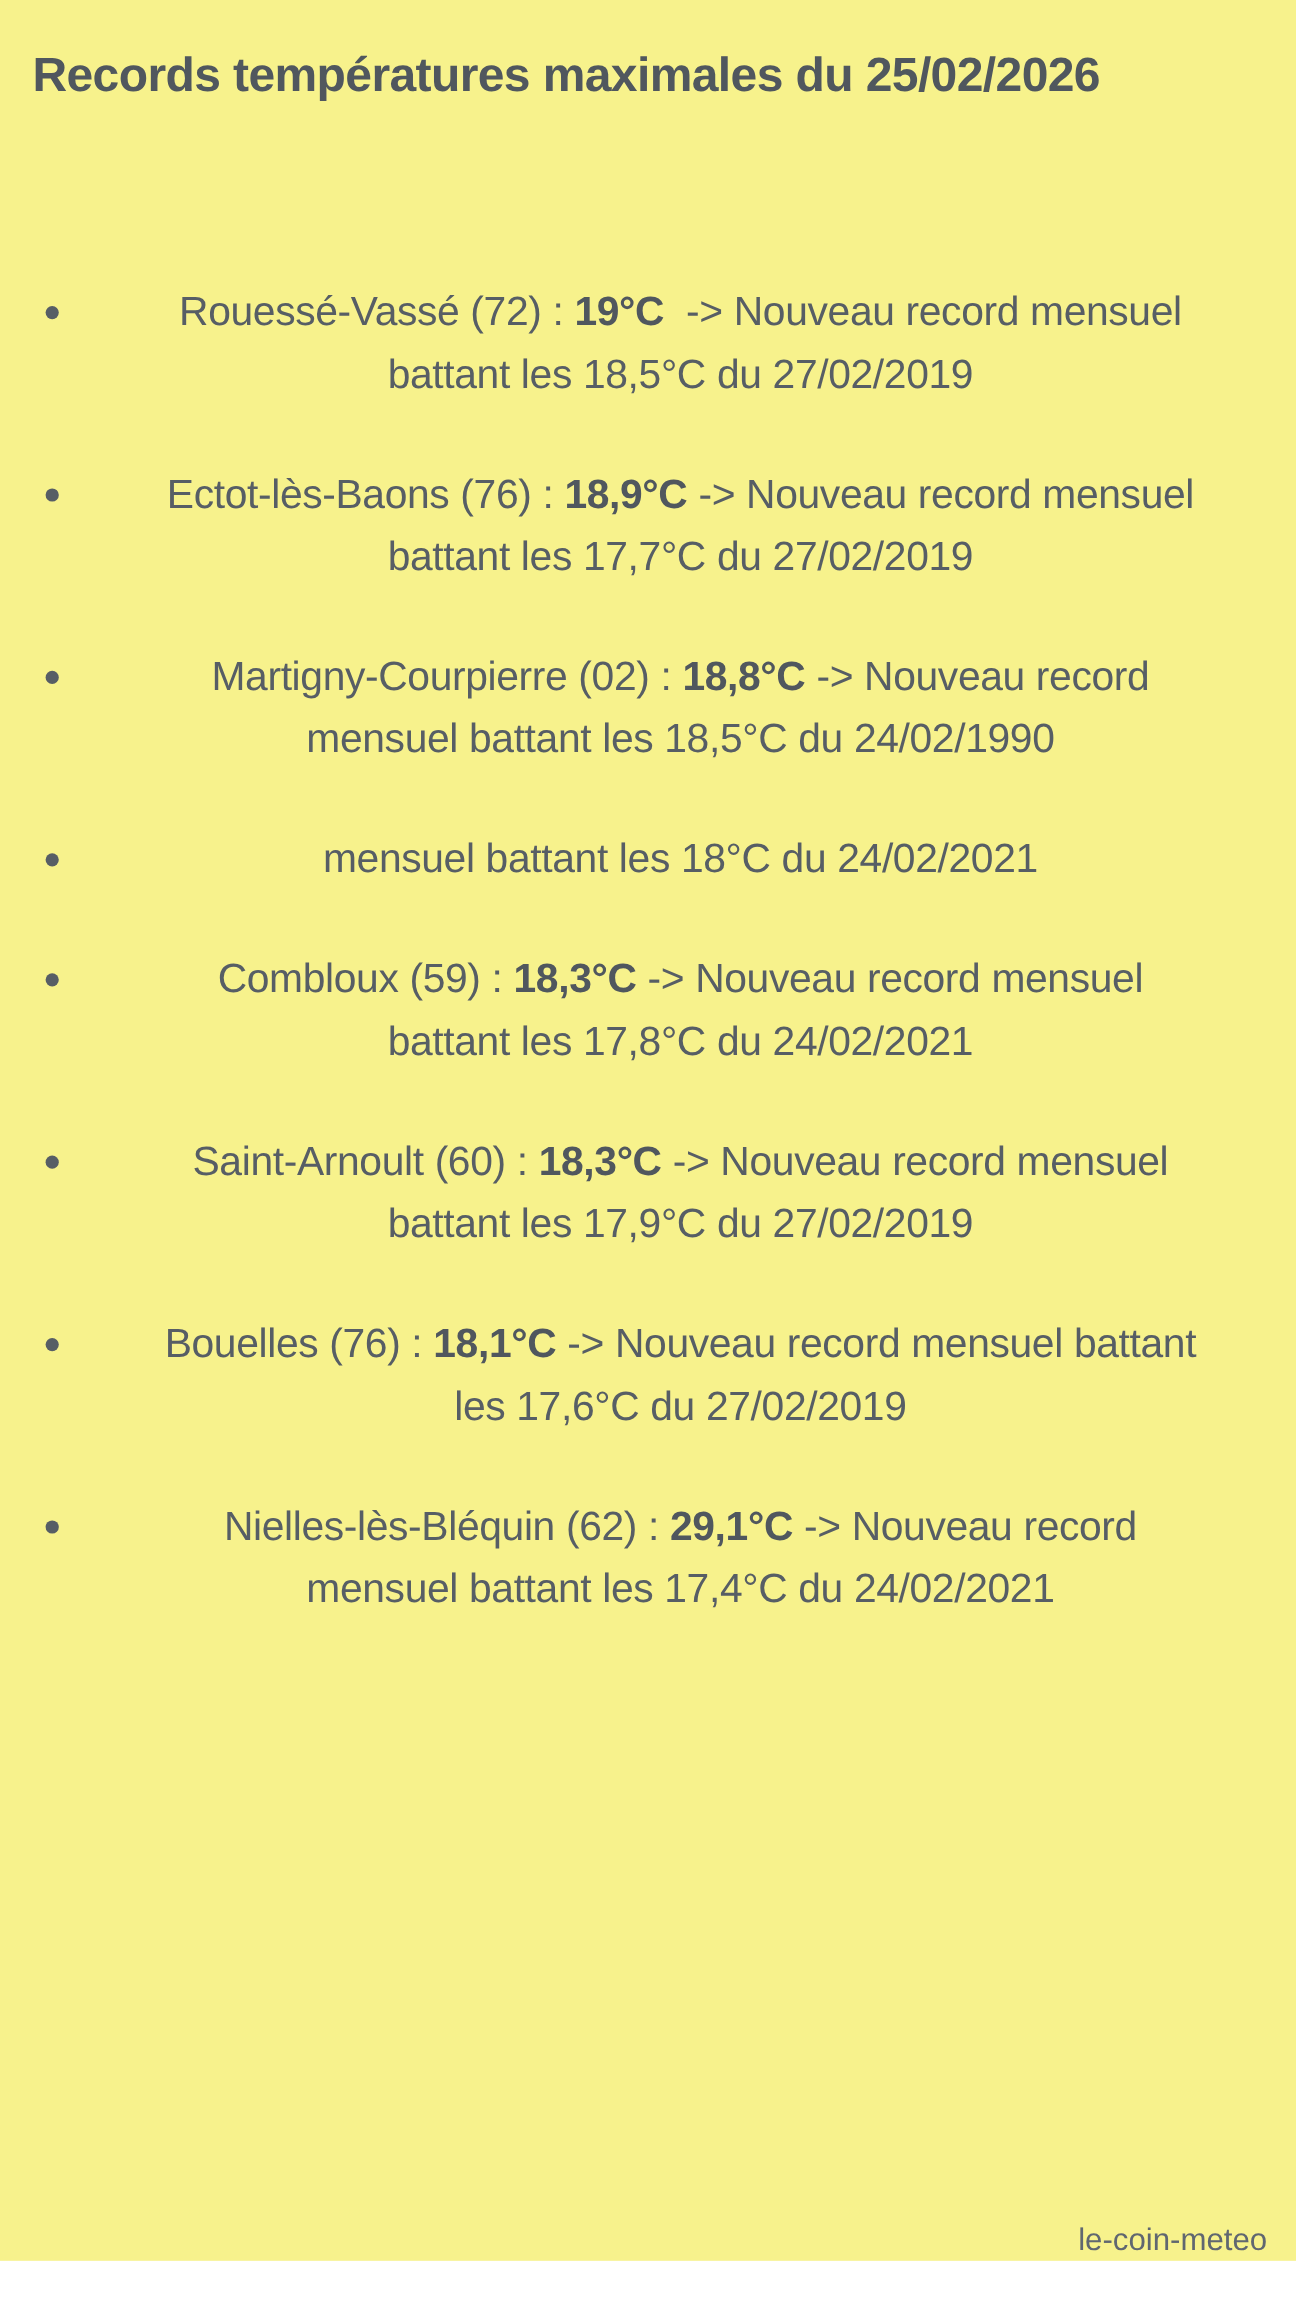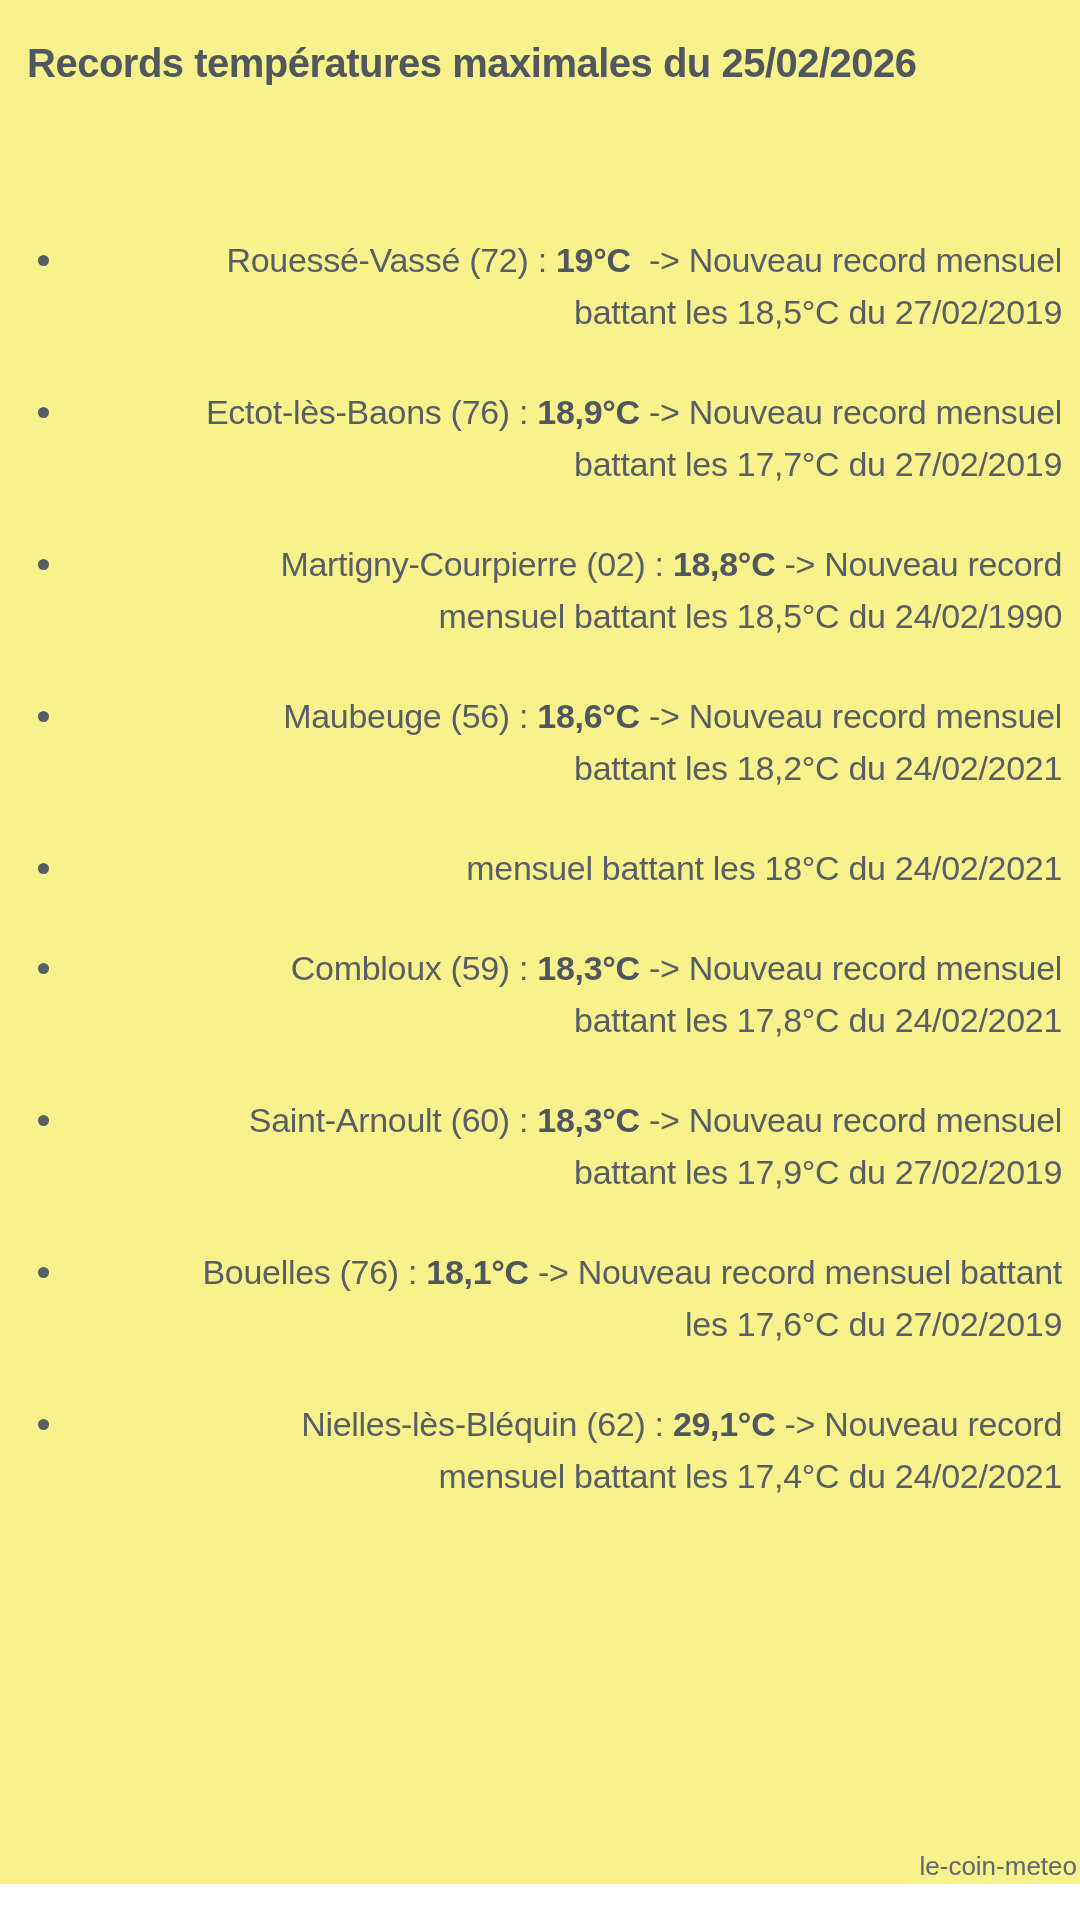"Rouessé-Vassé (72) : 19°C ->" .record { text-align: right -> center }
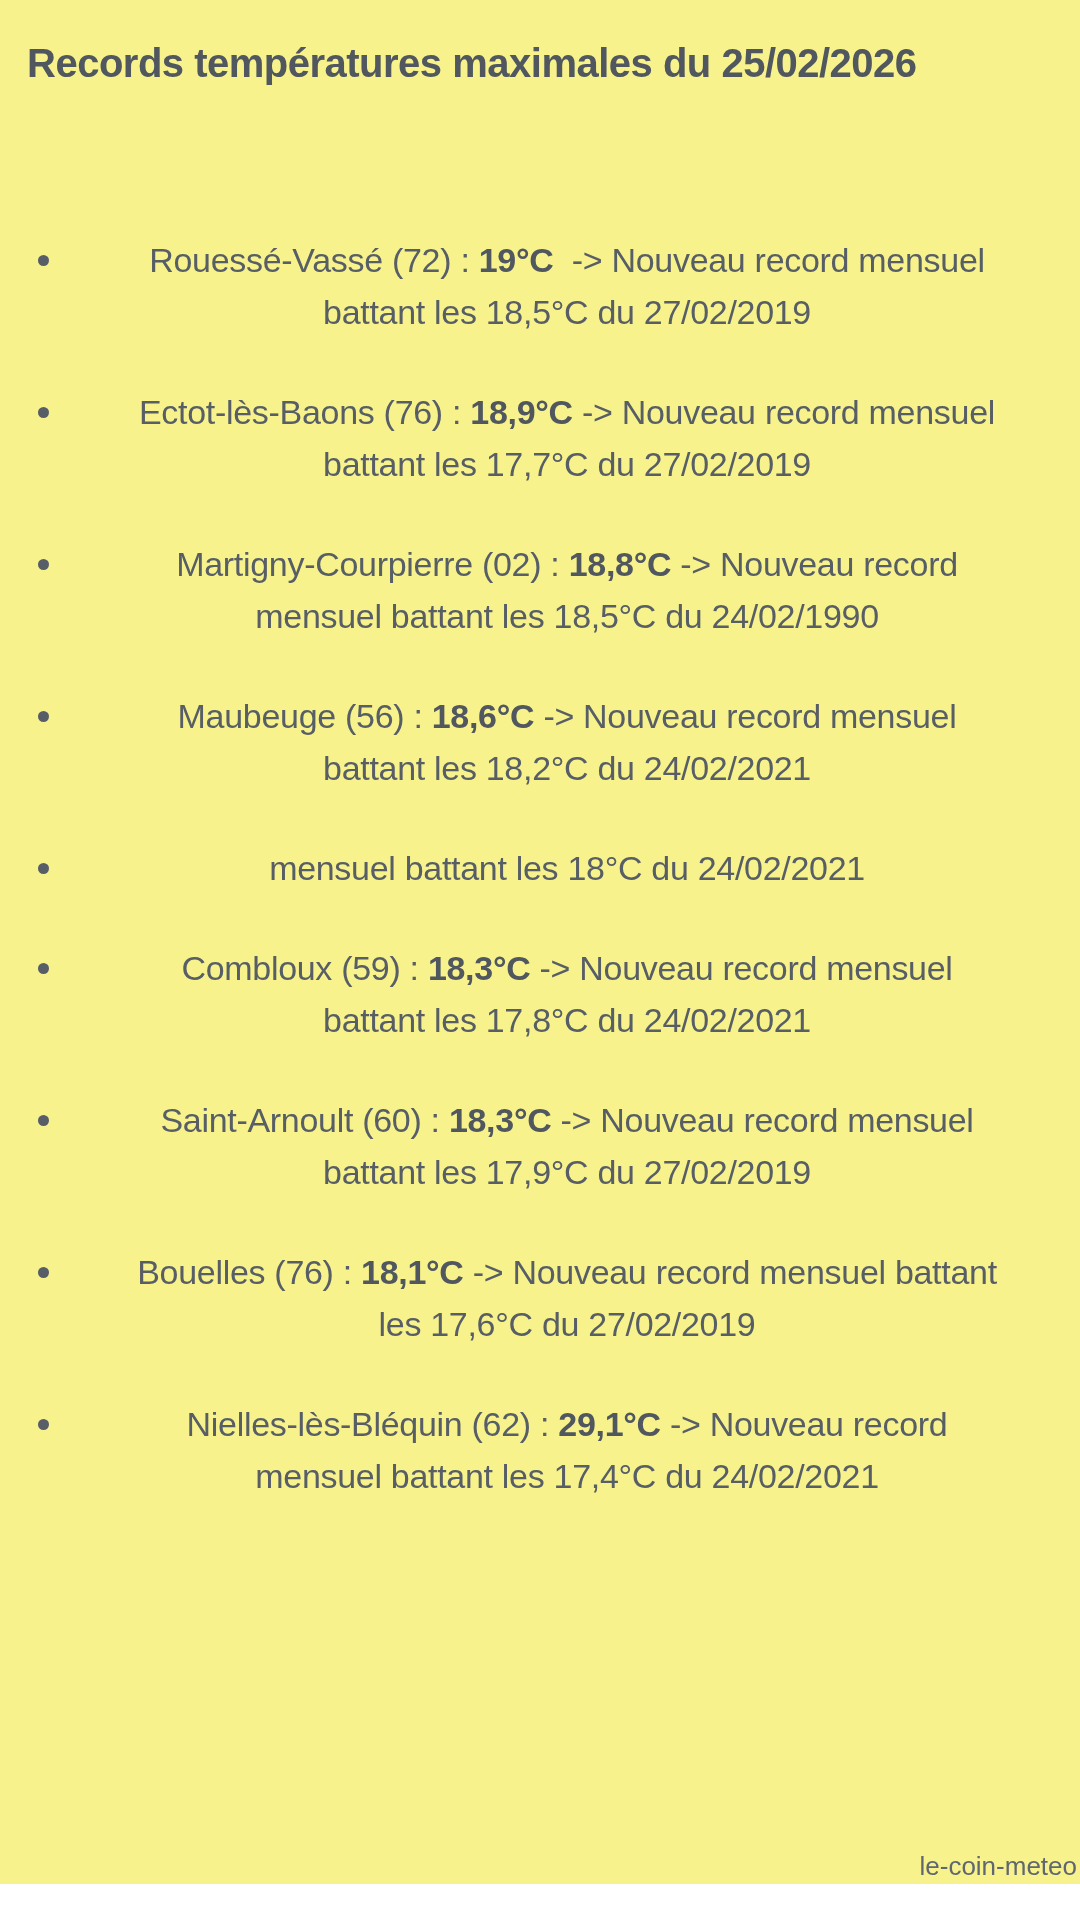"Maubeuge (56) : 18,6°C ->" li.record { html: <li> <span></span> <span><span>Maubeuge (56) : </span><strong>18,6°C</strong><span> -&gt; Nouveau record mensuel</span></span> <span>battant les 18,2°C du 24/02/2021</span> </li> -> none }
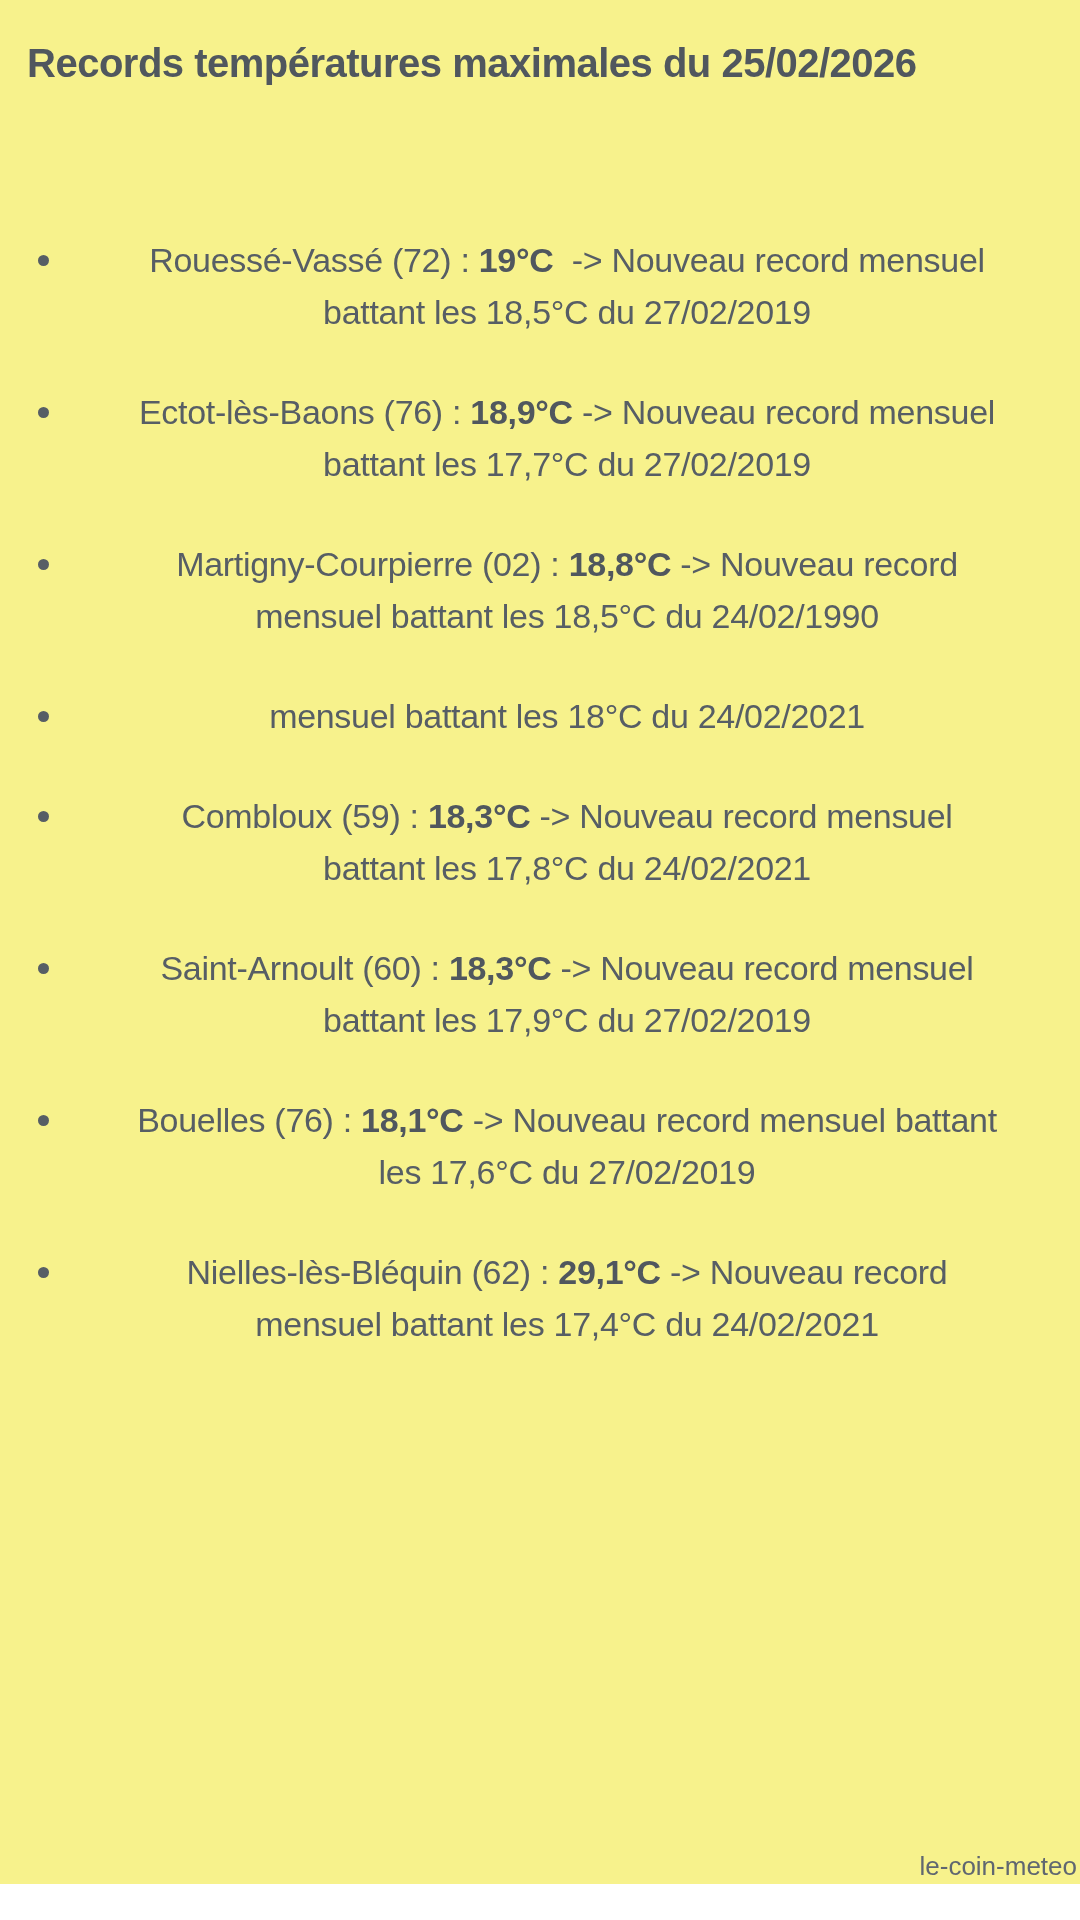"le-coin-meteo" .footer { right: 3px -> 24px }
